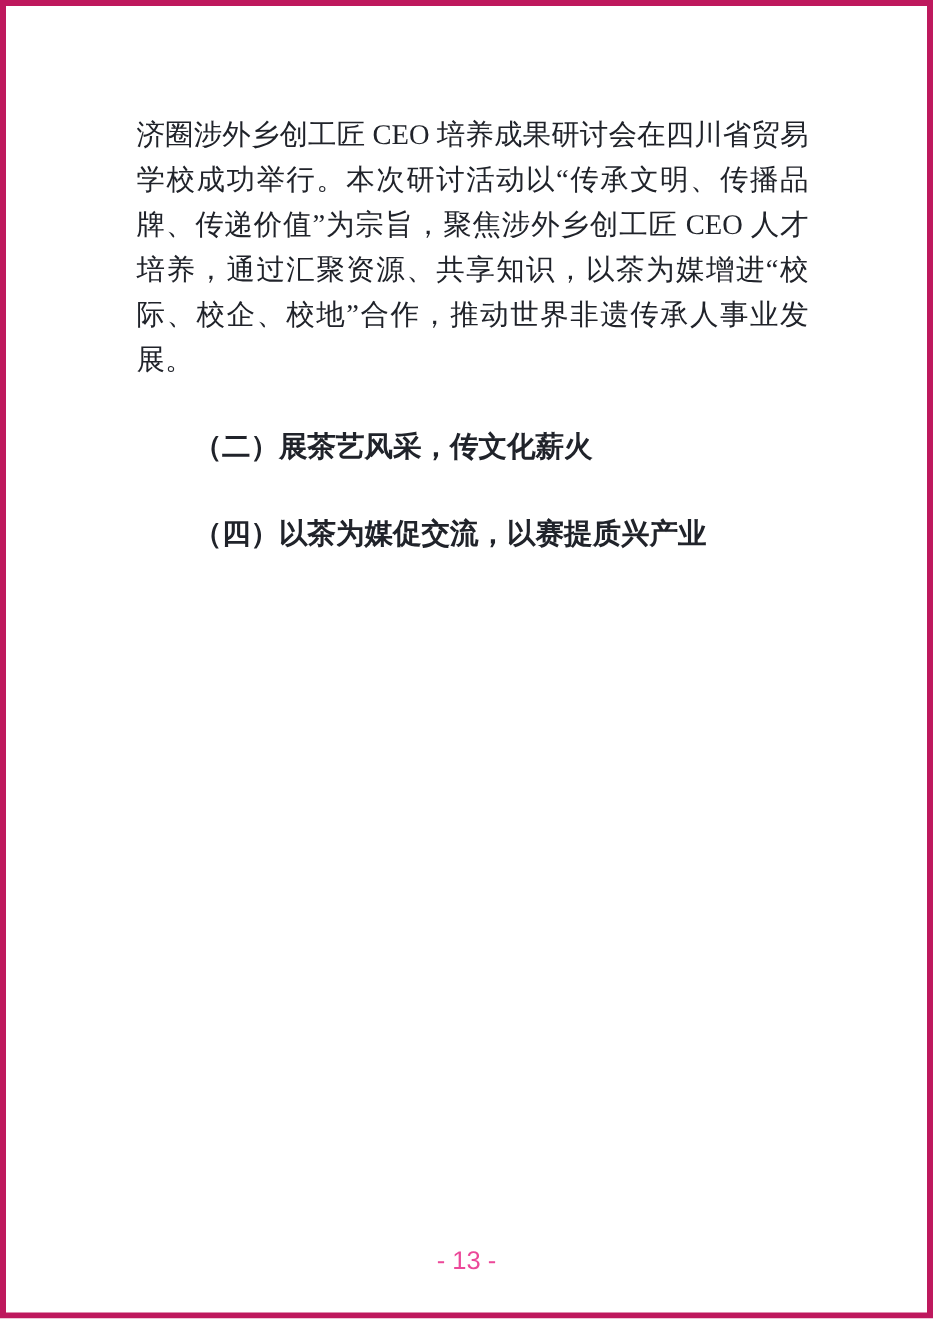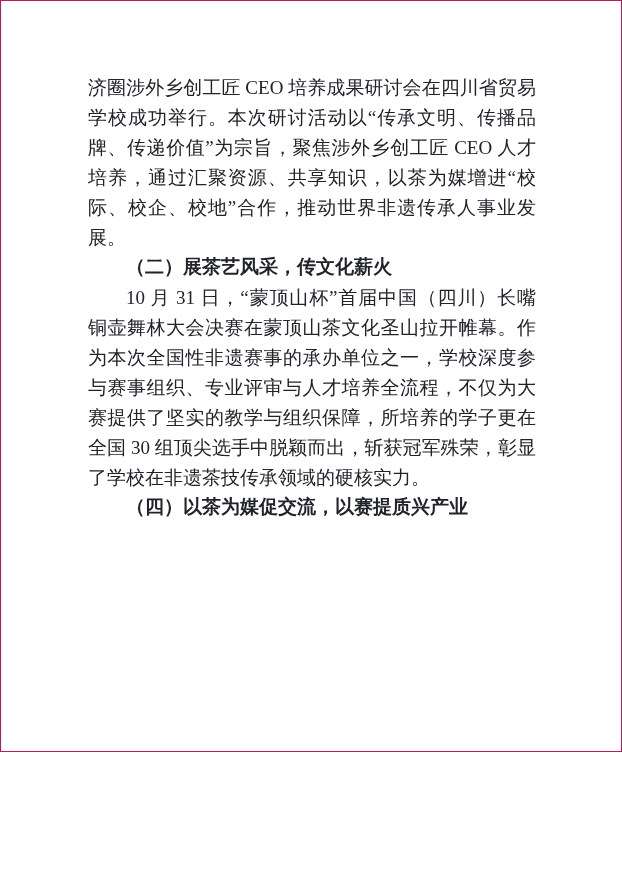"济圈涉外乡创工匠 CEO" .page { border: 1px solid #be185d -> 4px solid #be185d; height: 752px -> 879px }
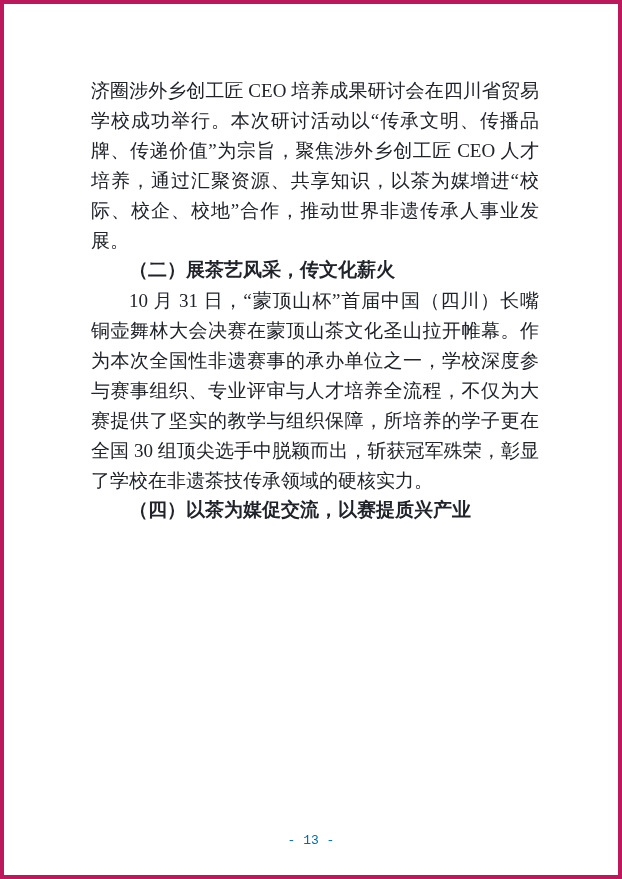"（二）展茶艺风采，传文化薪火" .heading { font-family: Liberation Mono, monospace -> Liberation Serif, serif; margin-top: none -> 28px }
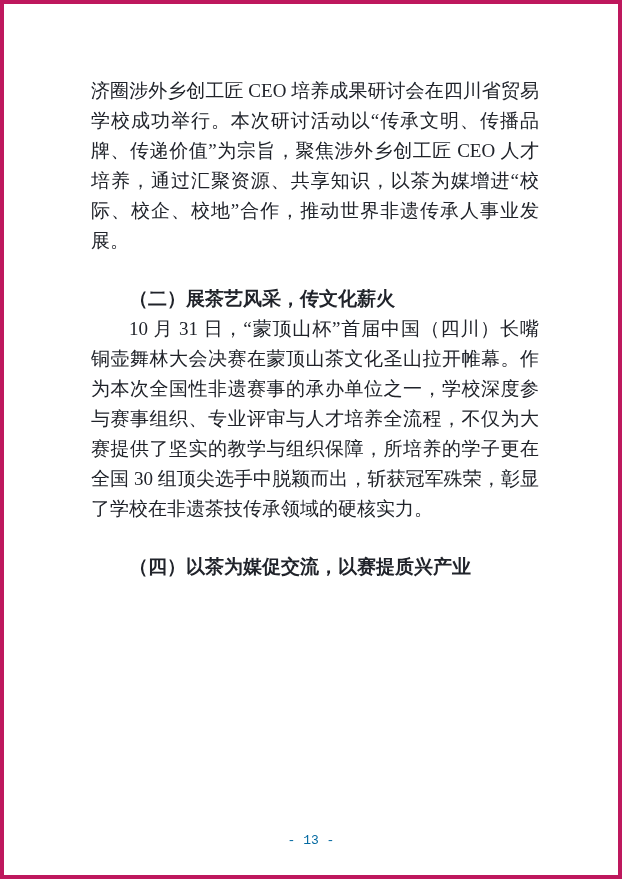"10 月 31" p.para { html: <p>10 月 31 日，“蒙顶山杯”首届中国（四川）长嘴铜壶舞林大会决赛在蒙顶山茶文化圣山拉开帷幕。作为本次全国性非遗赛事的承办单位之一，学校深度参与赛事组织、专业评审与人才培养全流程，不仅为大赛提供了坚实的教学与组织保障，所培养的学子更在全国 30 组顶尖选手中脱颖而出，斩获冠军殊荣，彰显了学校在非遗茶技传承领域的硬核实力。</p> -> none }
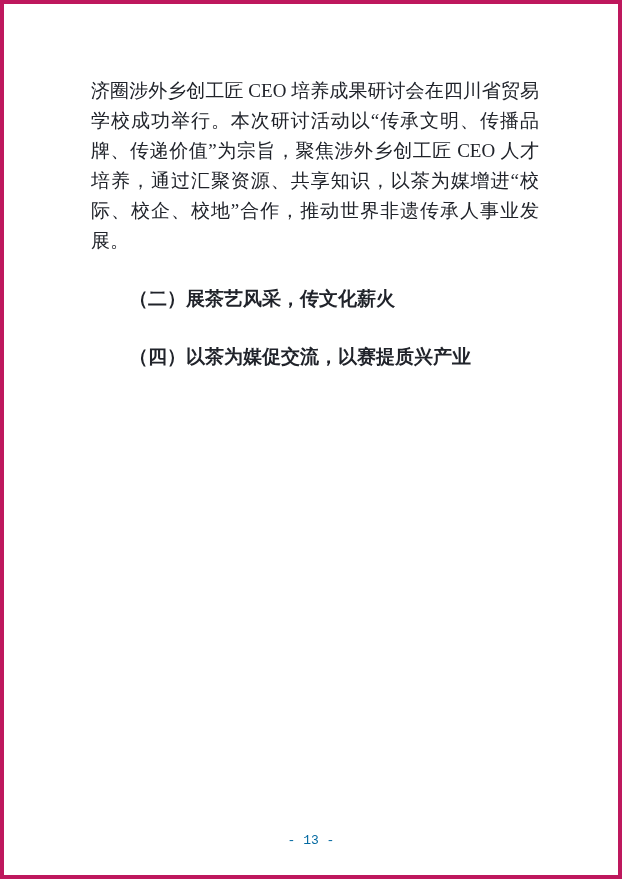"- 13 -" .footer { color: #0369a1 -> #ec4899; font-family: Liberation Mono, monospace -> Liberation Sans, sans-serif; font-size: 13px -> 17px }
